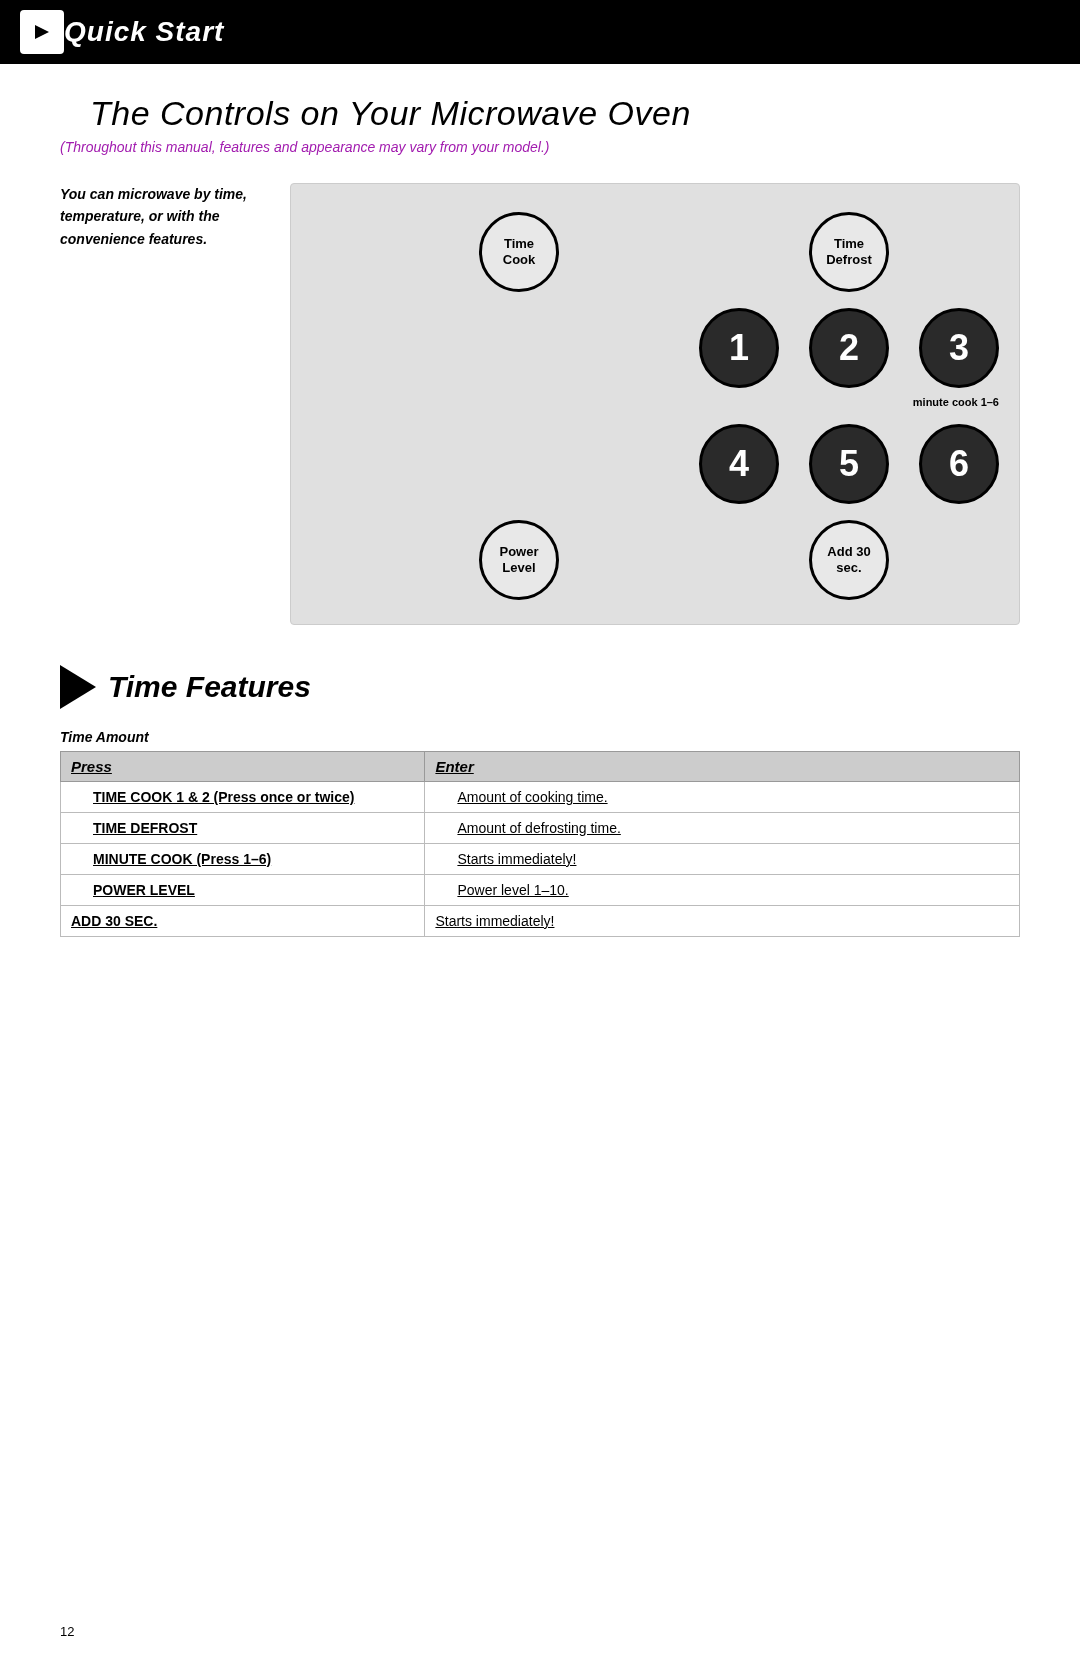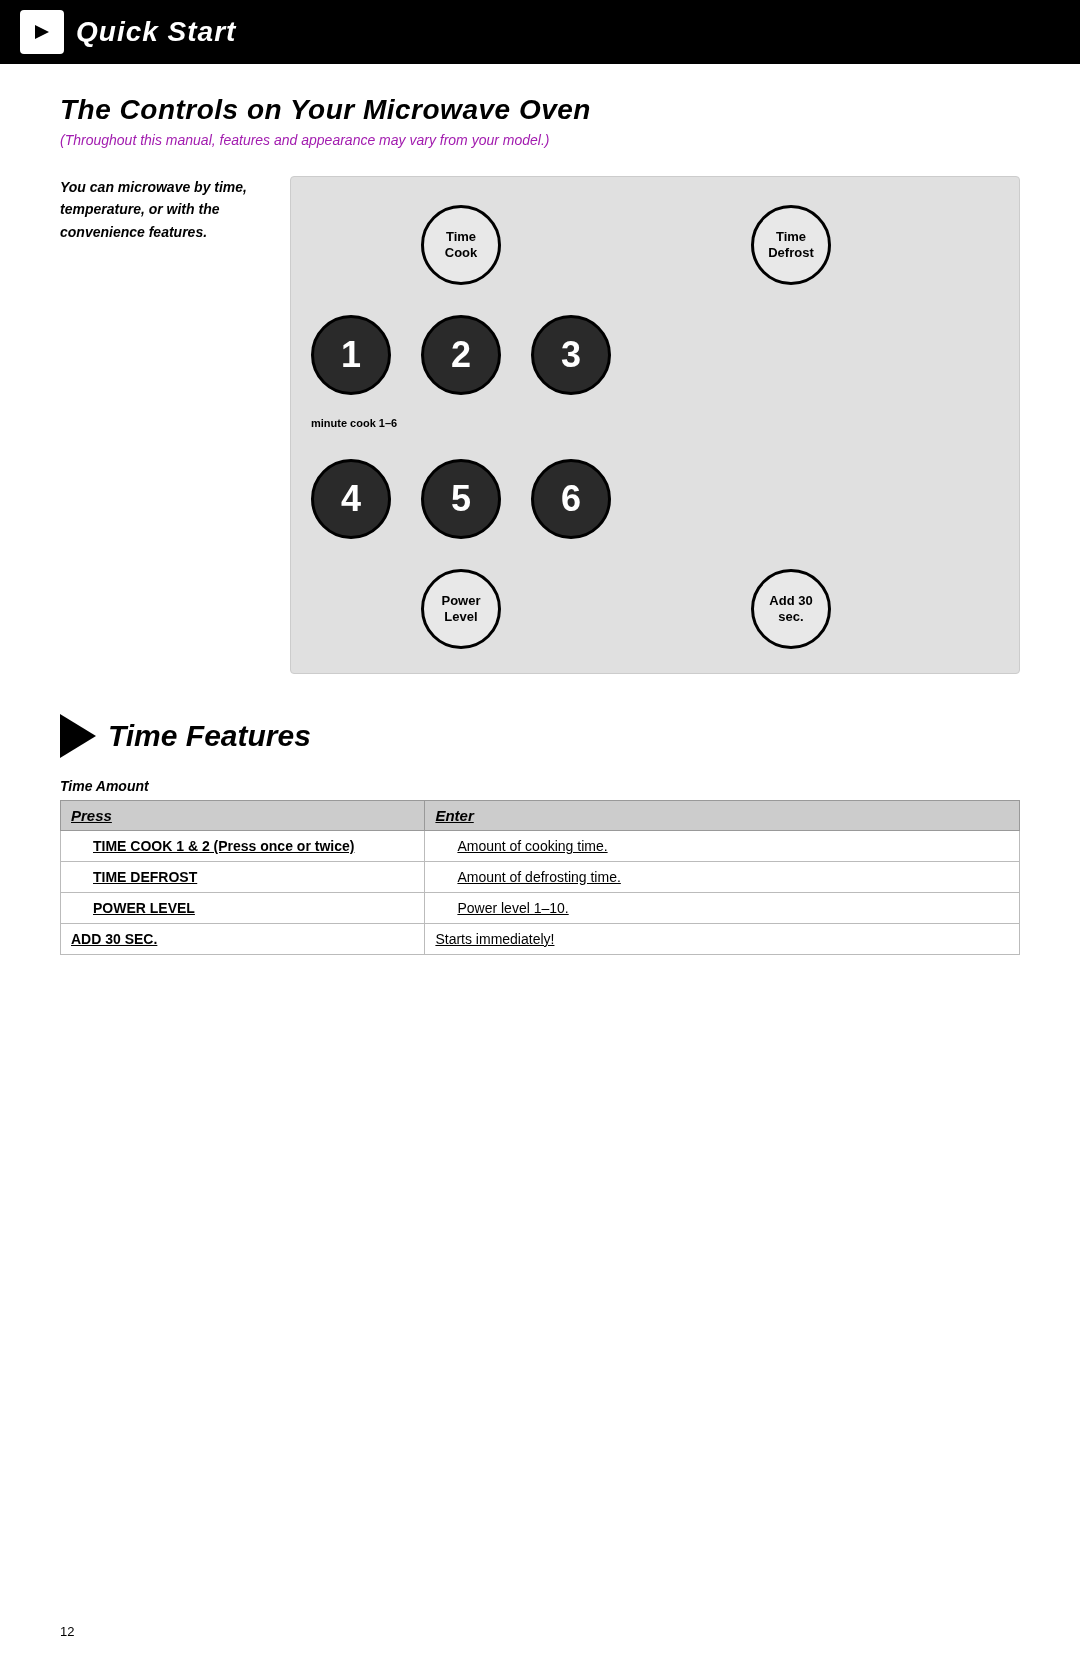"Quick Start" .header-bar { gap: 12px -> none }
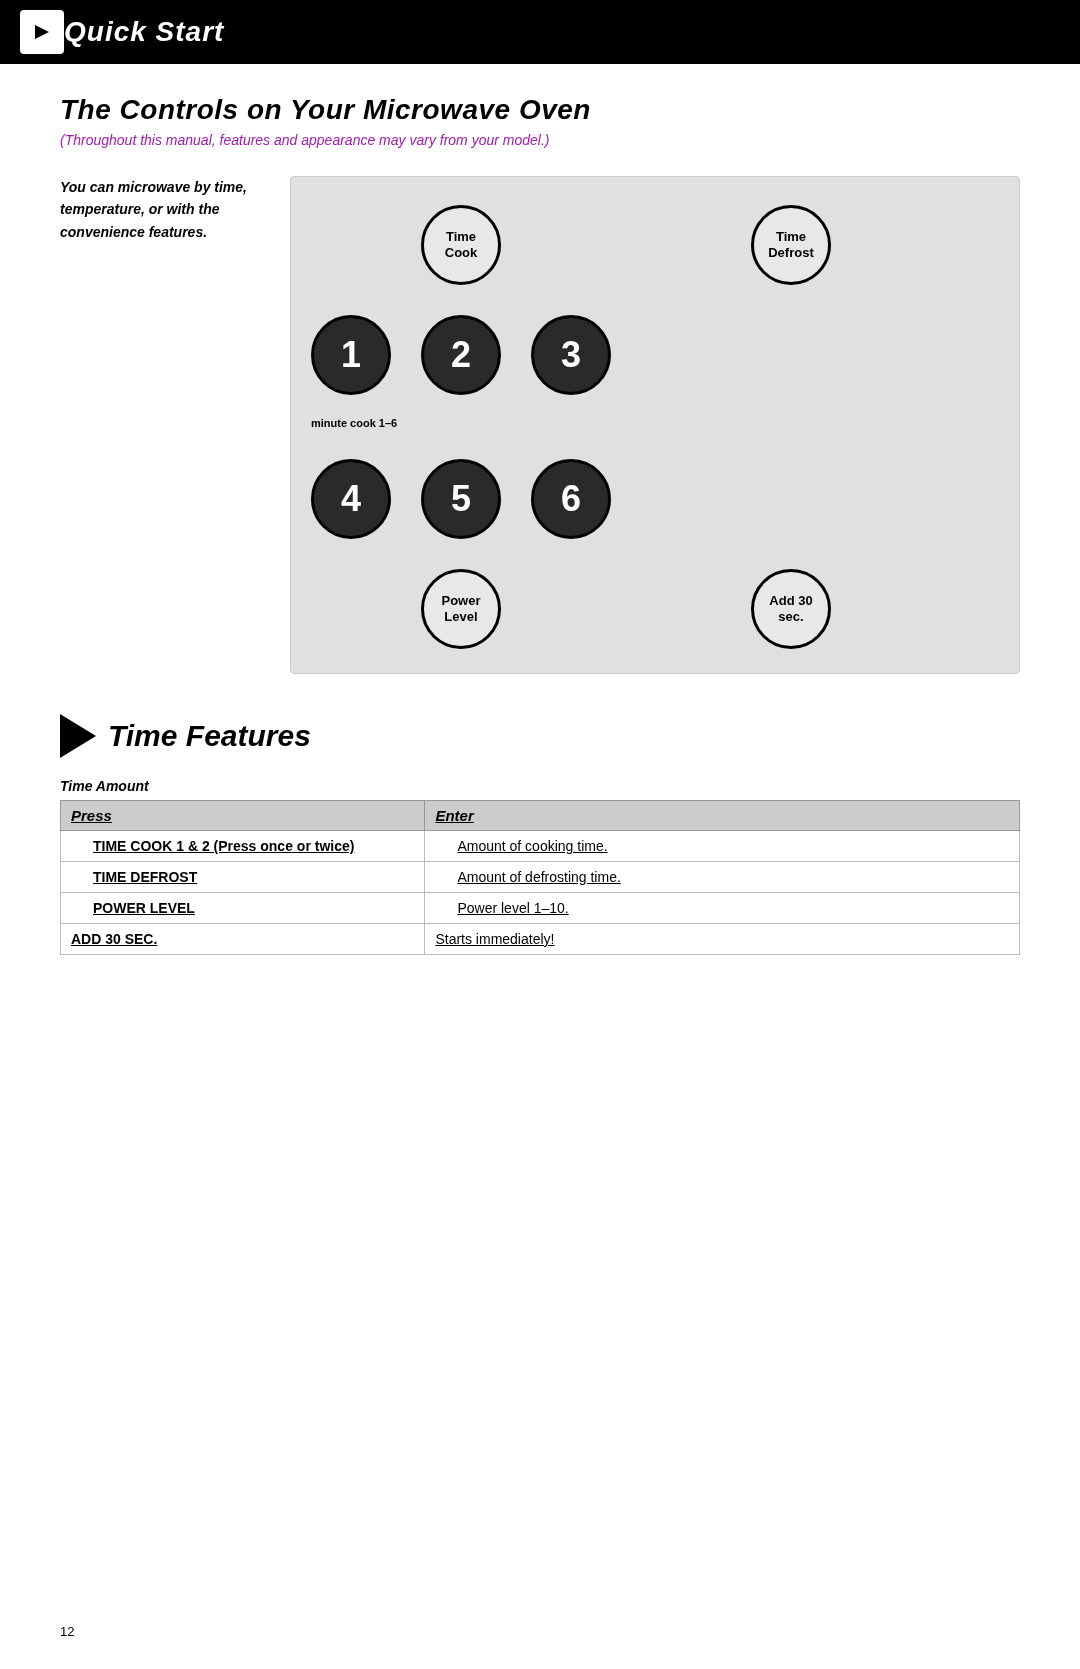"The Controls on Your Microwave" .section-title { font-size: 28px -> 34px; font-weight: bold -> normal; margin-left: none -> 30px }
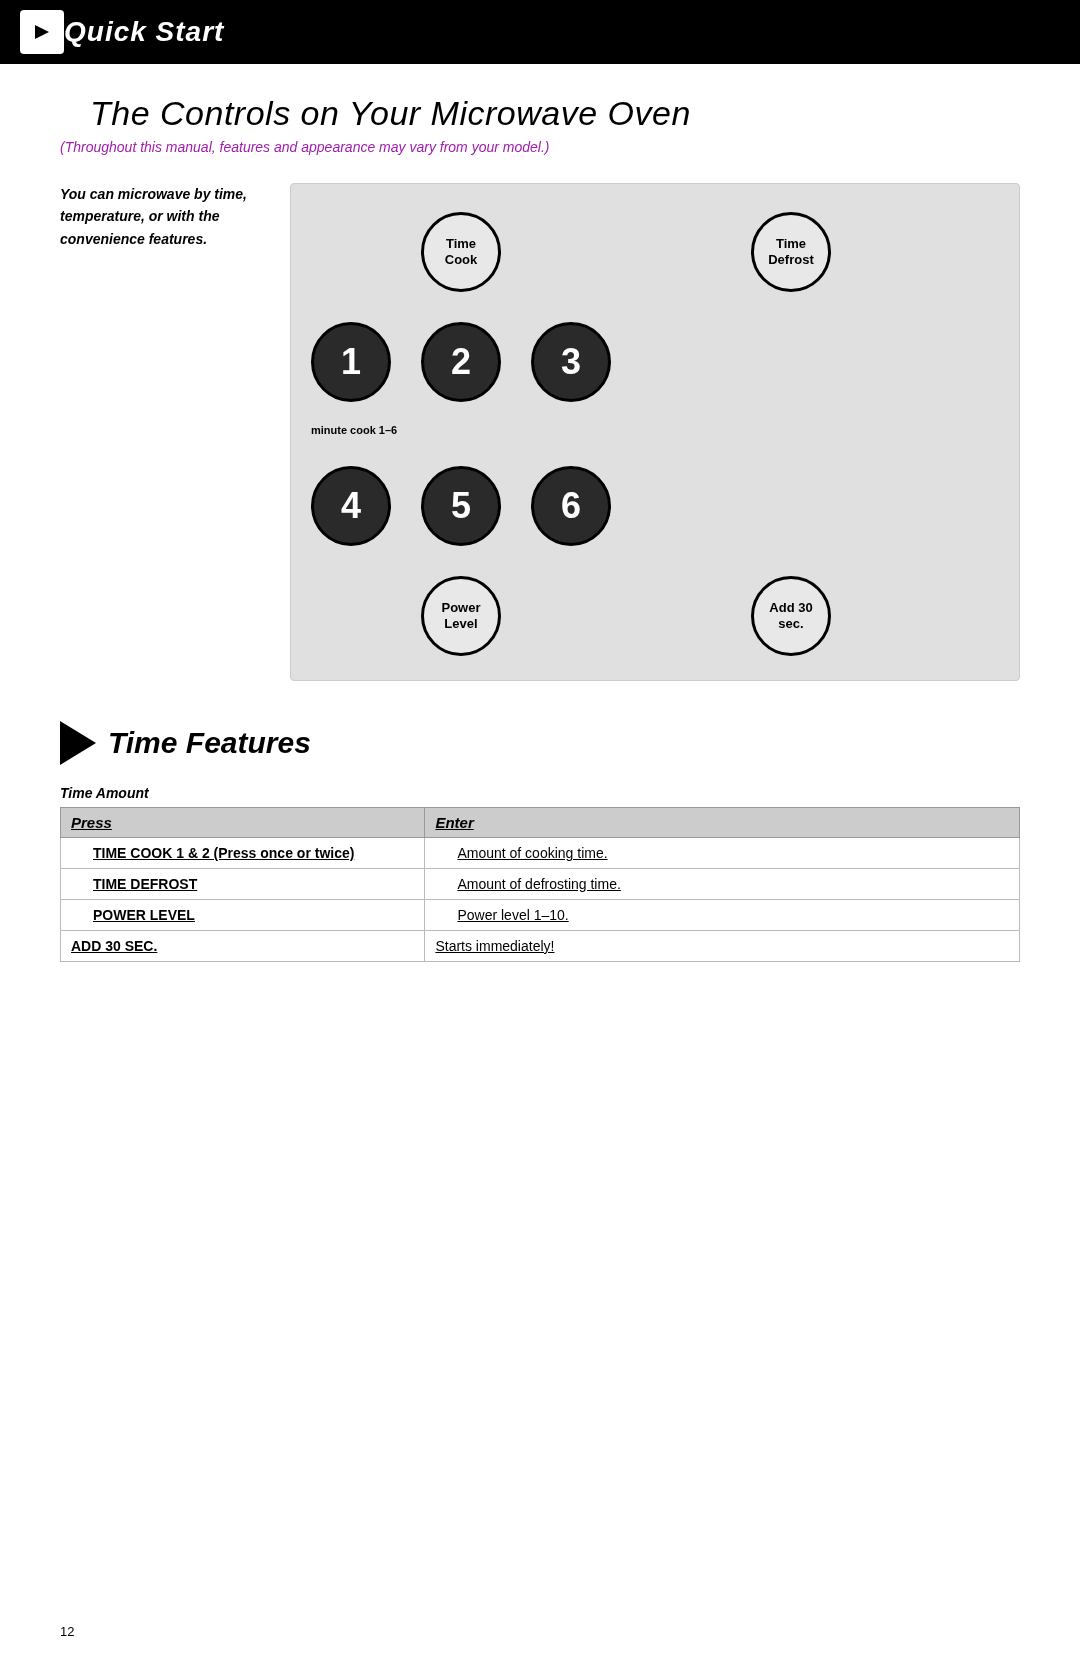"Time" .keypad-panel { align-items: flex-start -> flex-end; gap: 30px -> 16px }
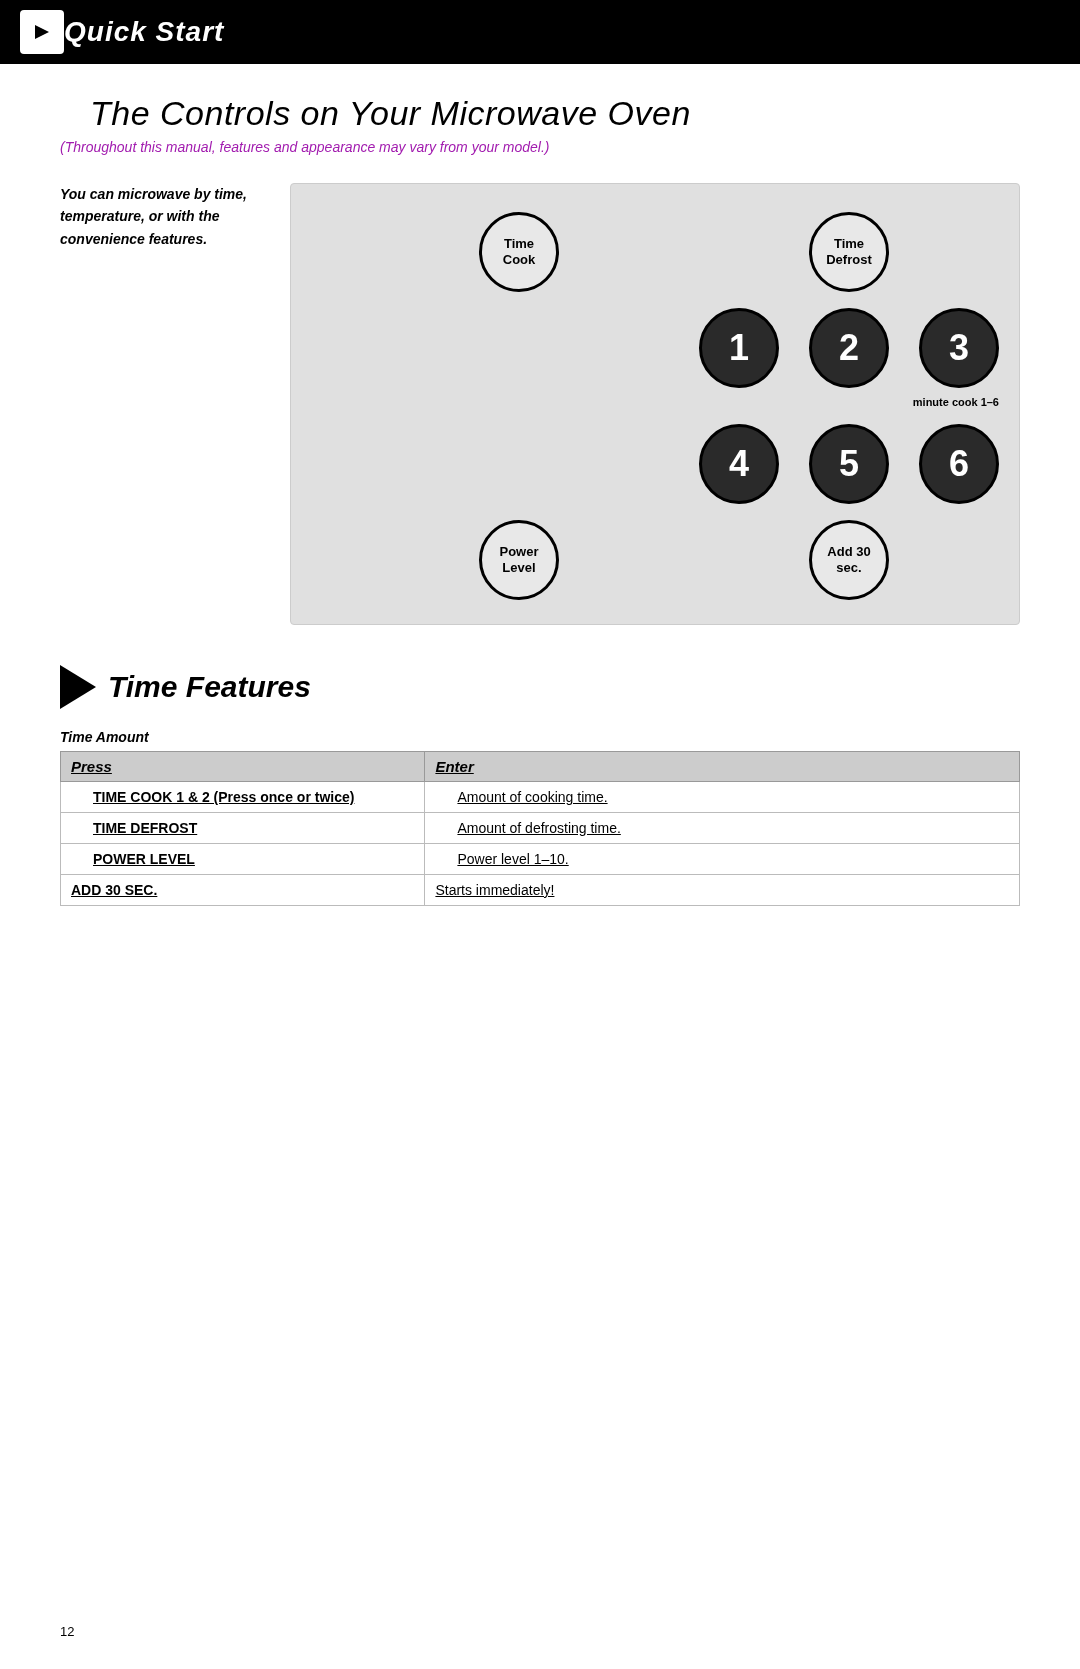"MINUTE COOK (Press 1–6)" tr { html: none -> <tr> <td>MINUTE COOK (Press 1–6)</td> <td>Starts immediately!</td> </tr> }
